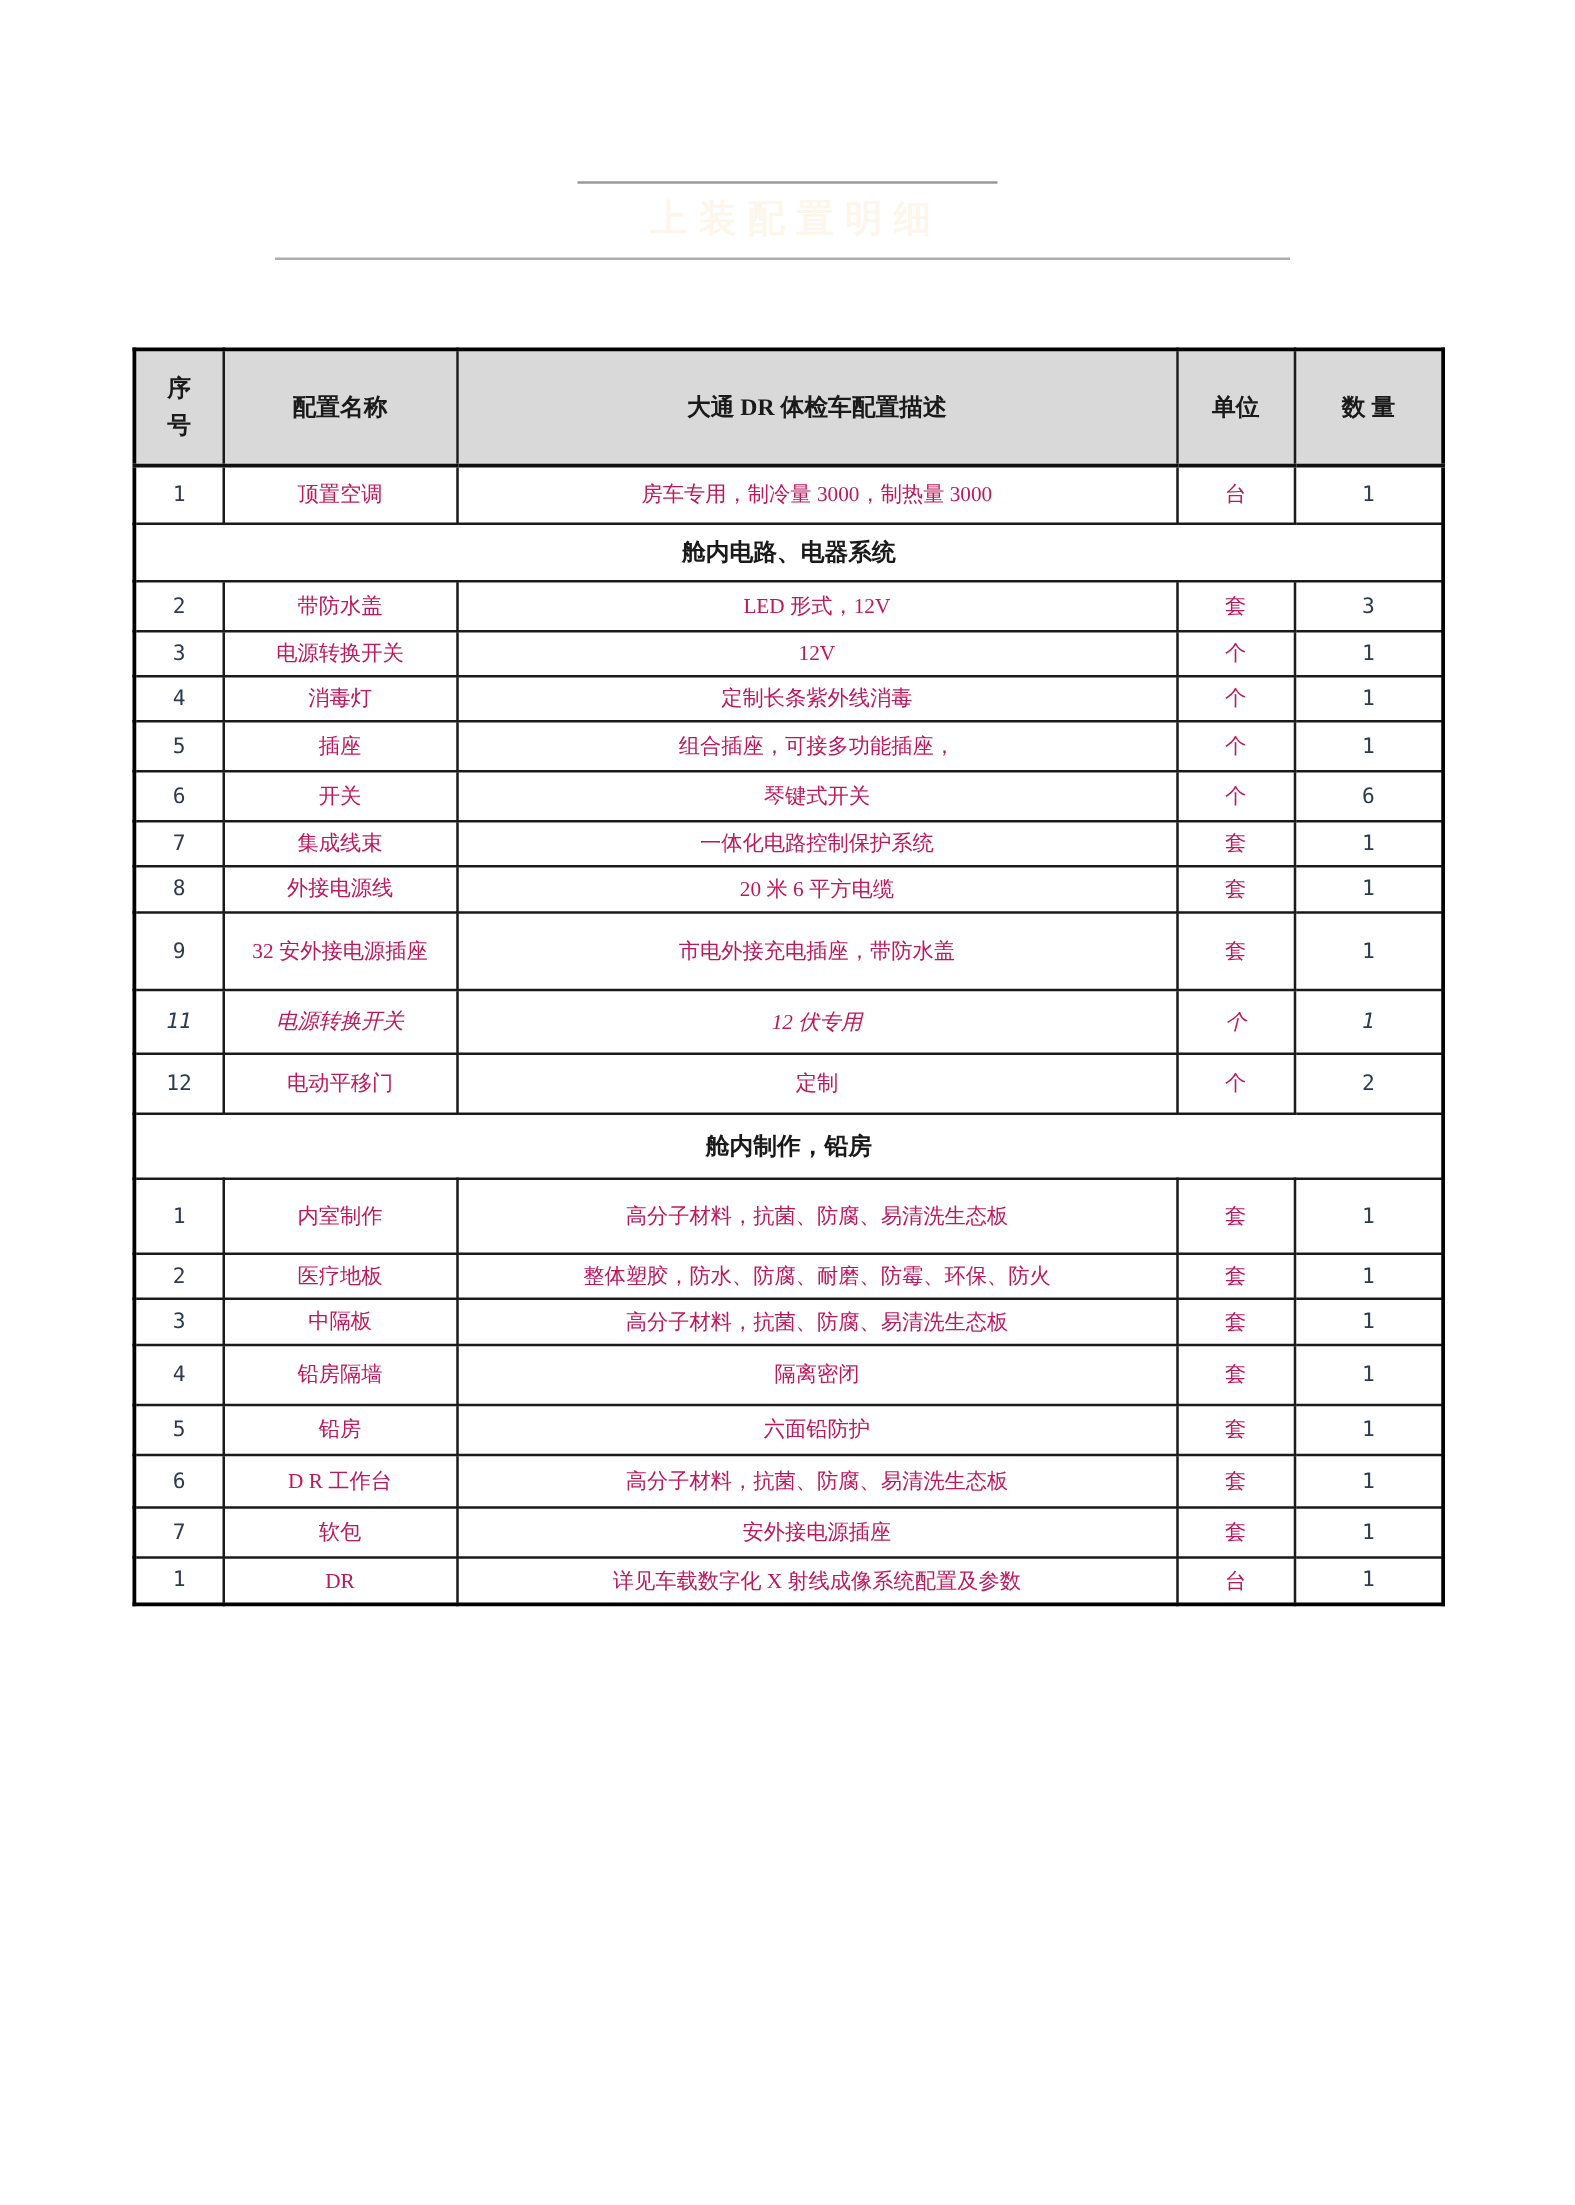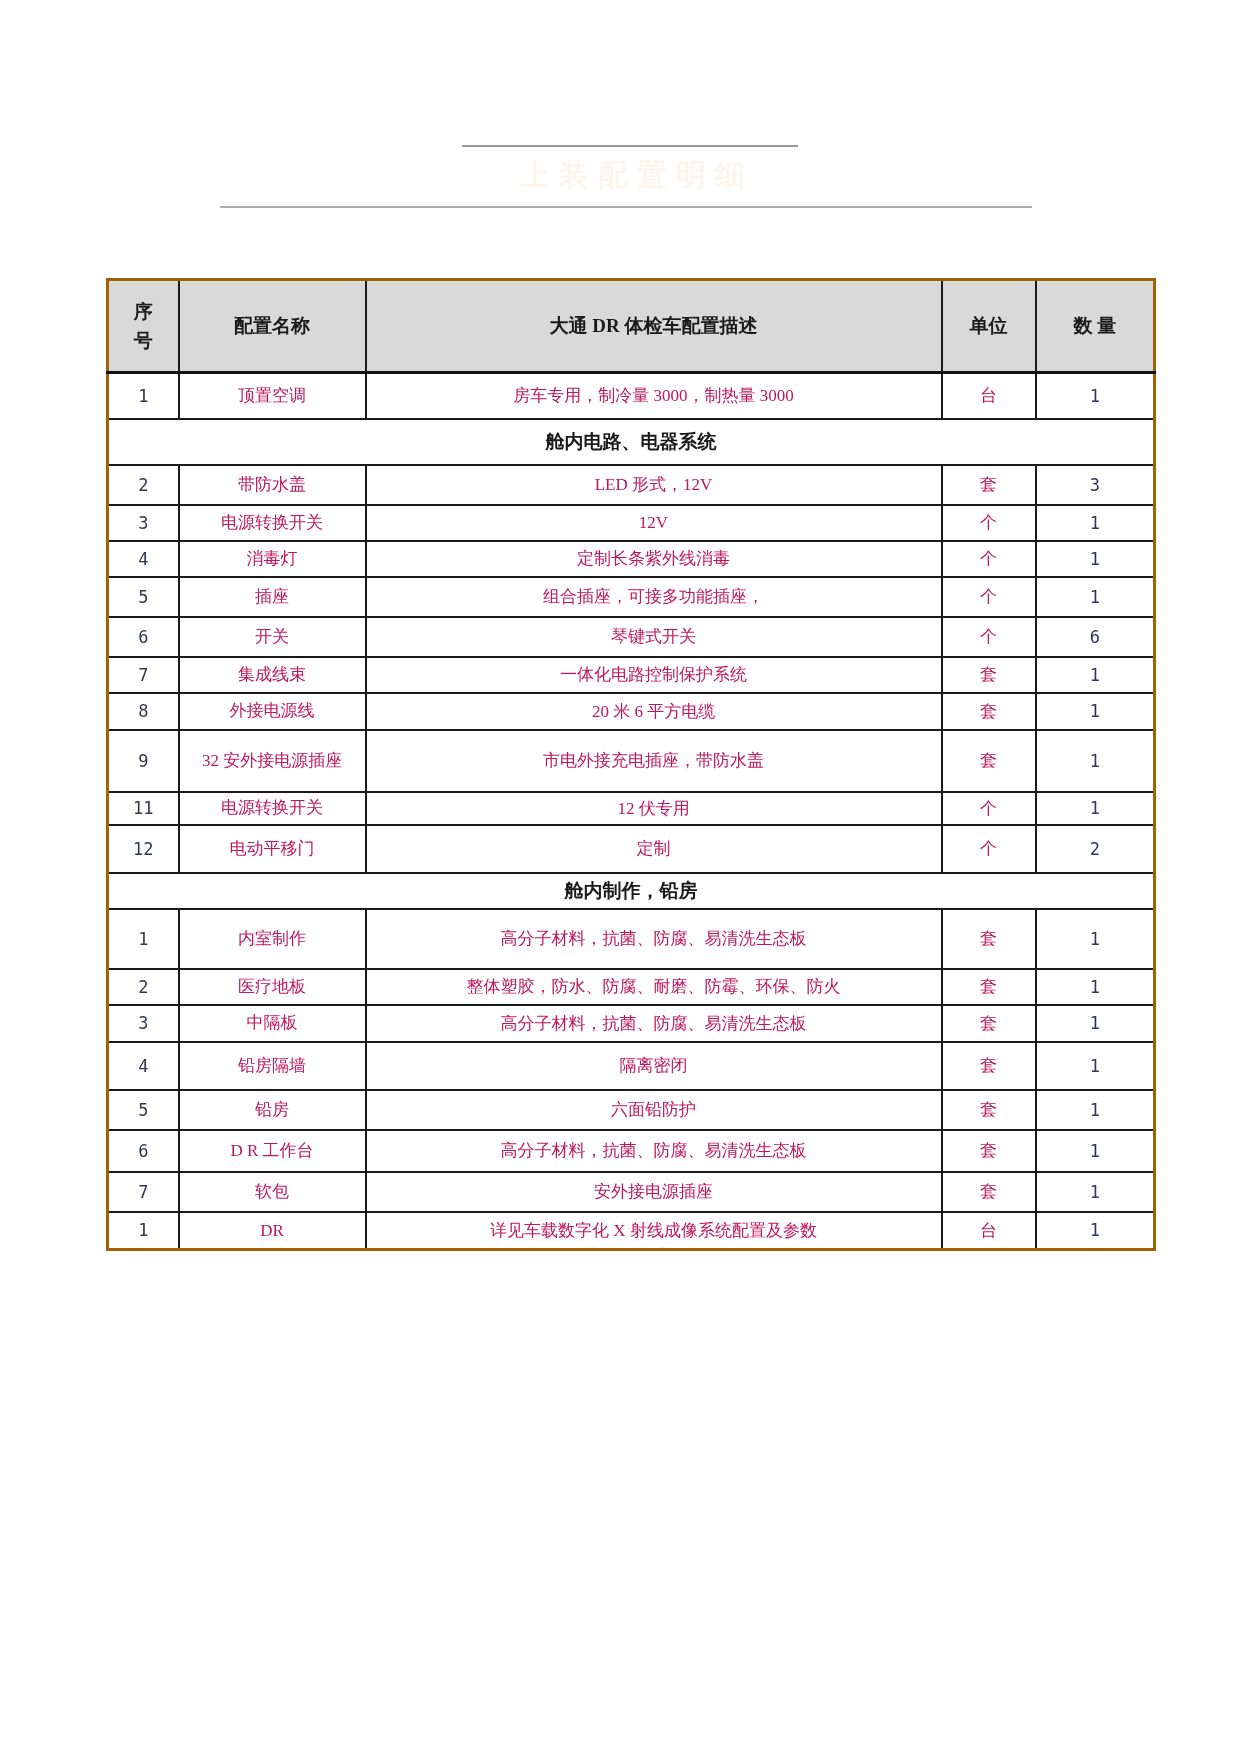"序号" table.cfg { border: 3px solid #a16207 -> 3px solid #000000 }
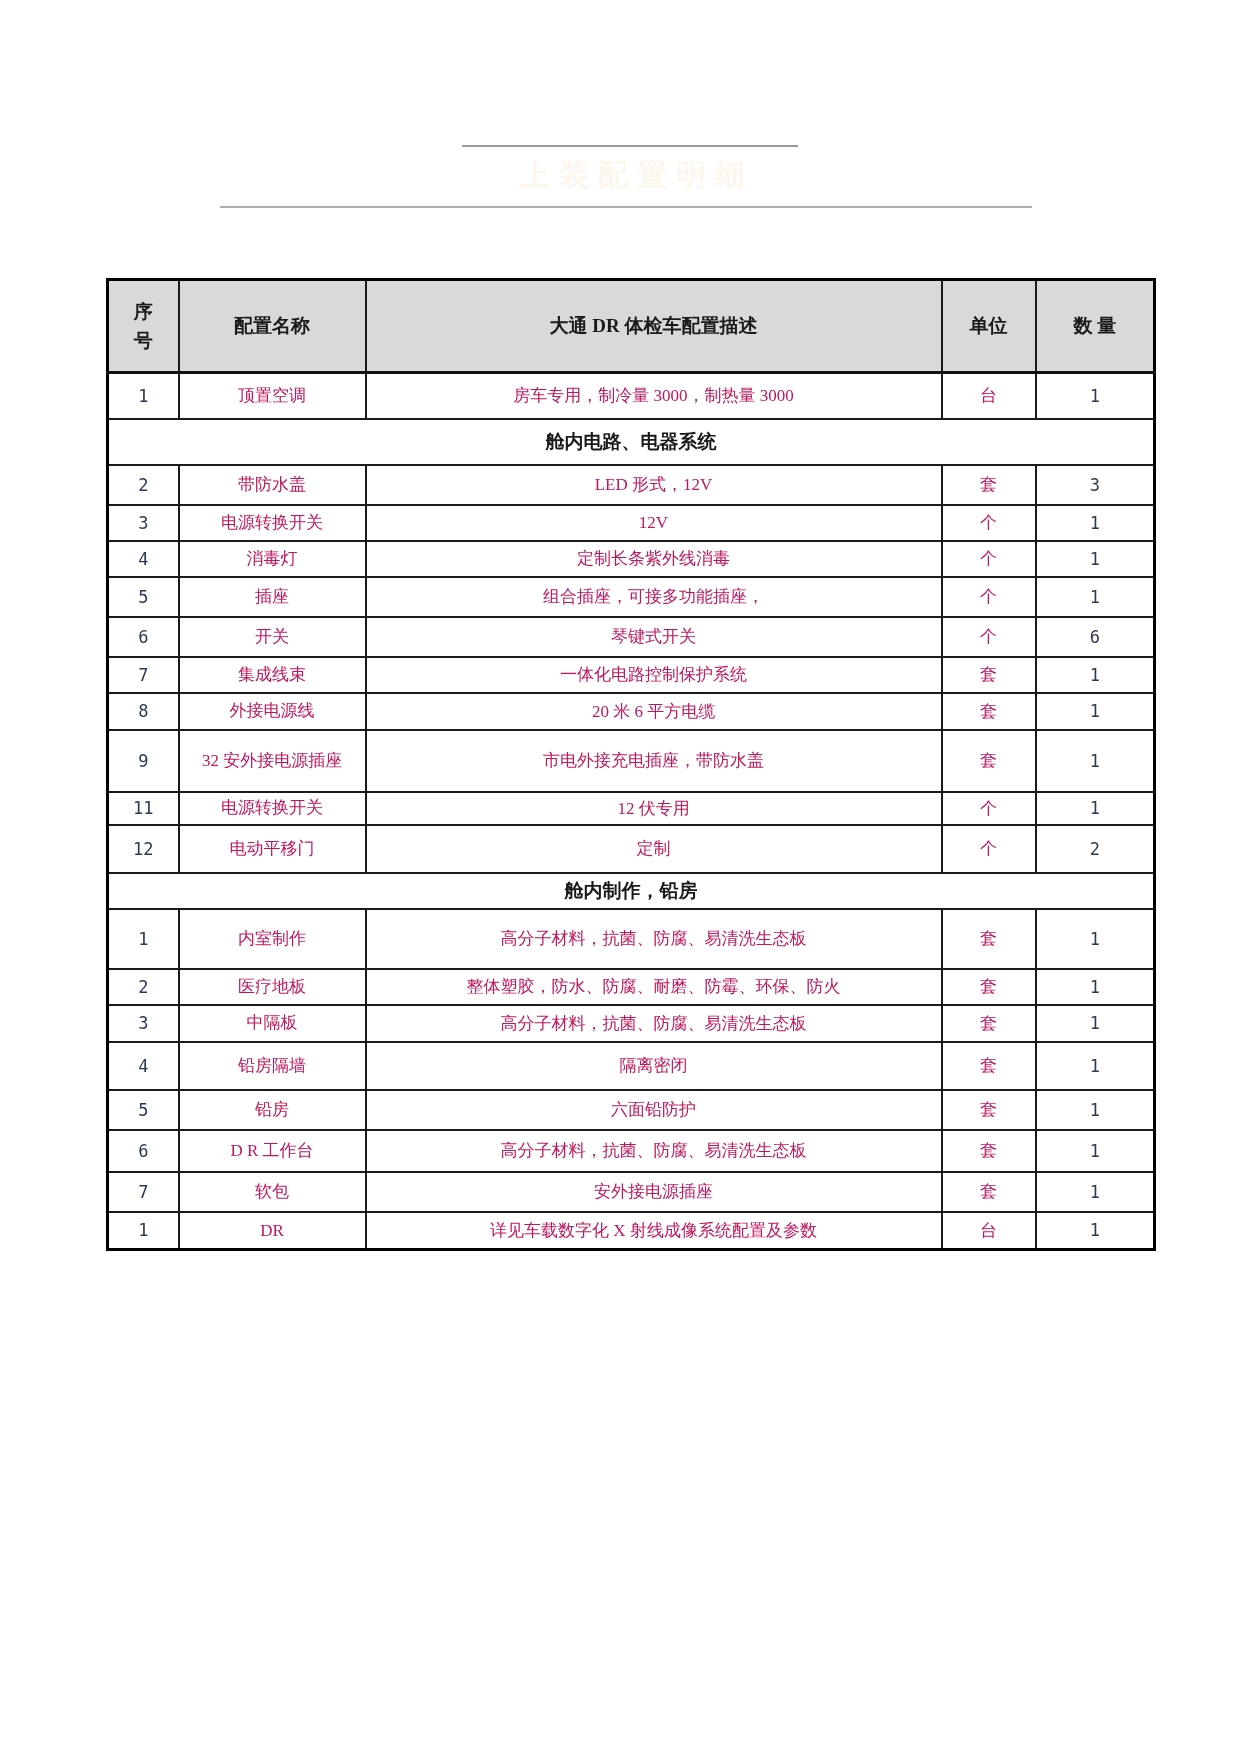"11" tr { font-style: none -> italic; height: 33px -> 51px }
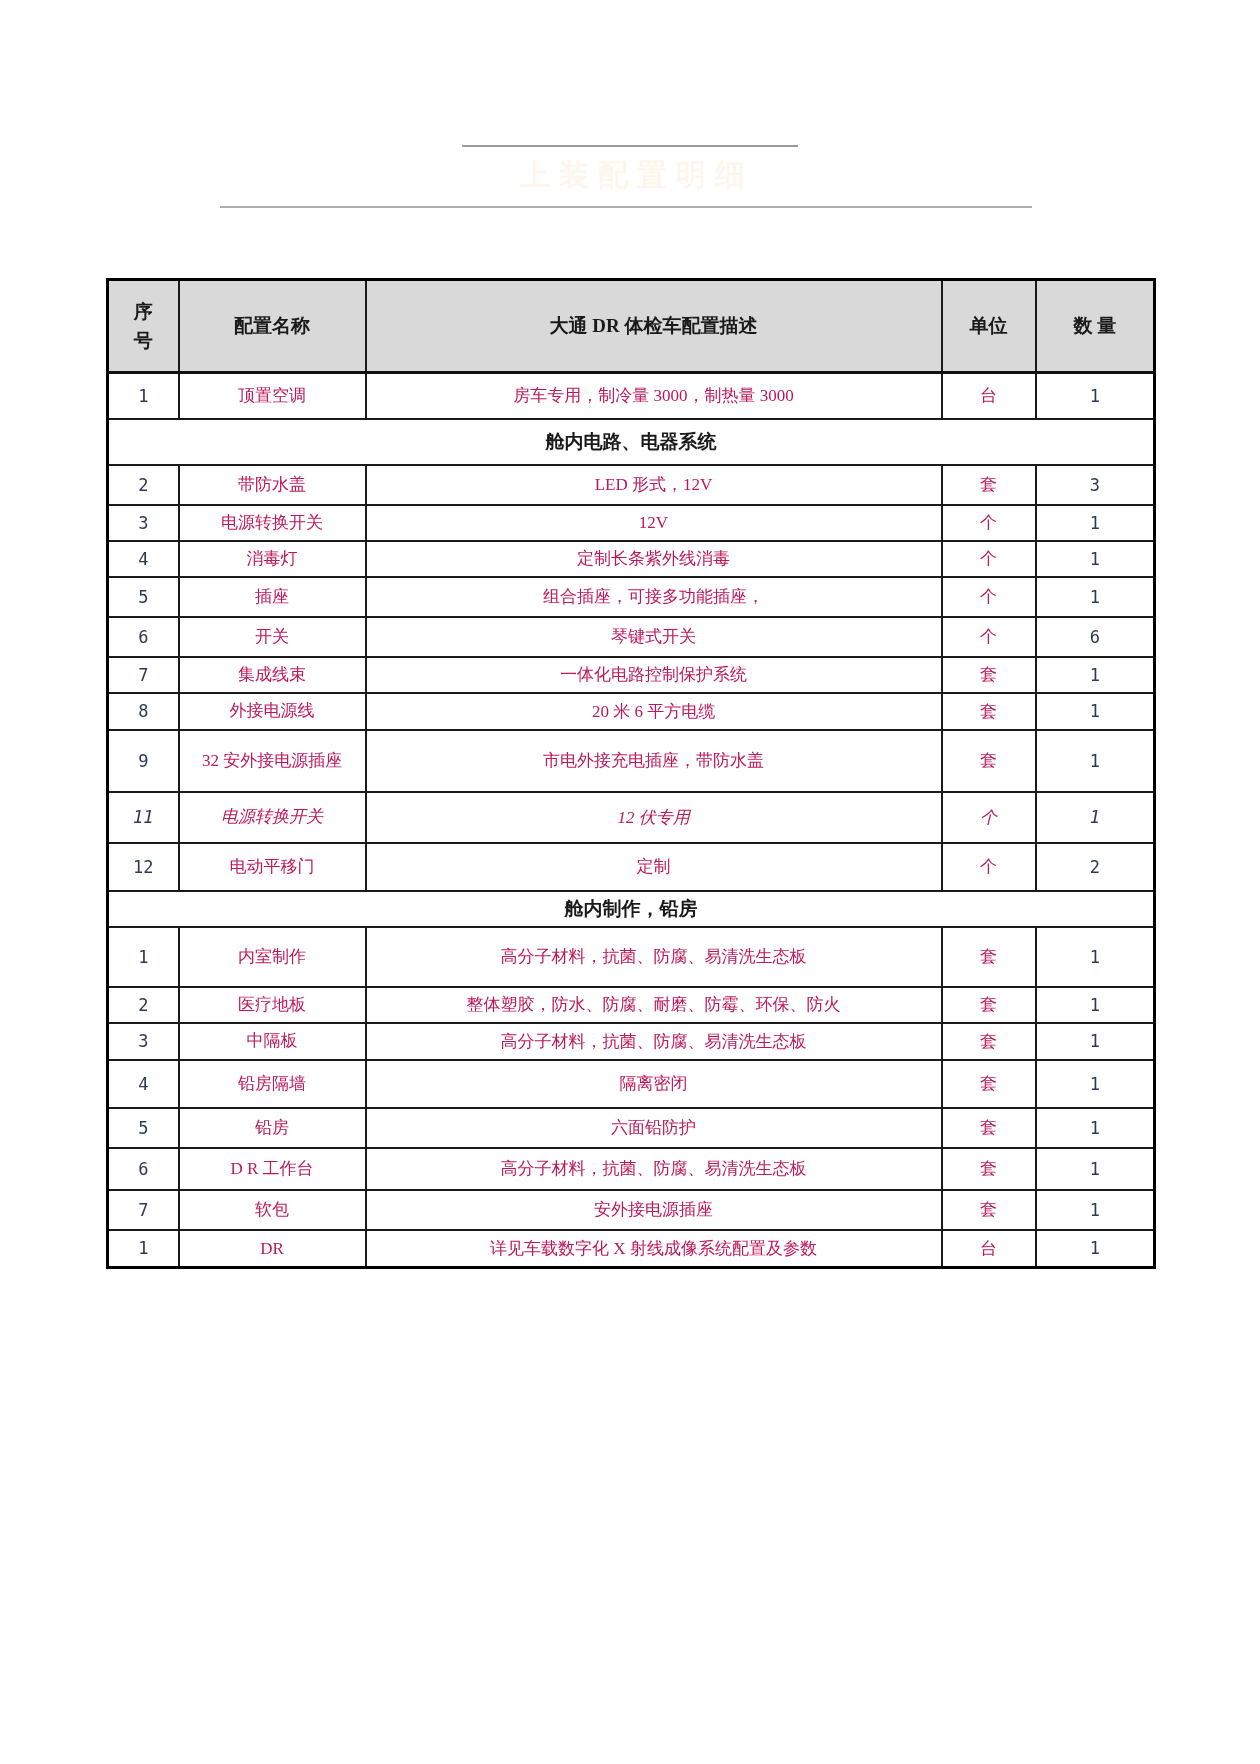"舱内制作，铅房" tr.section-row { height: 36px -> 52px }
